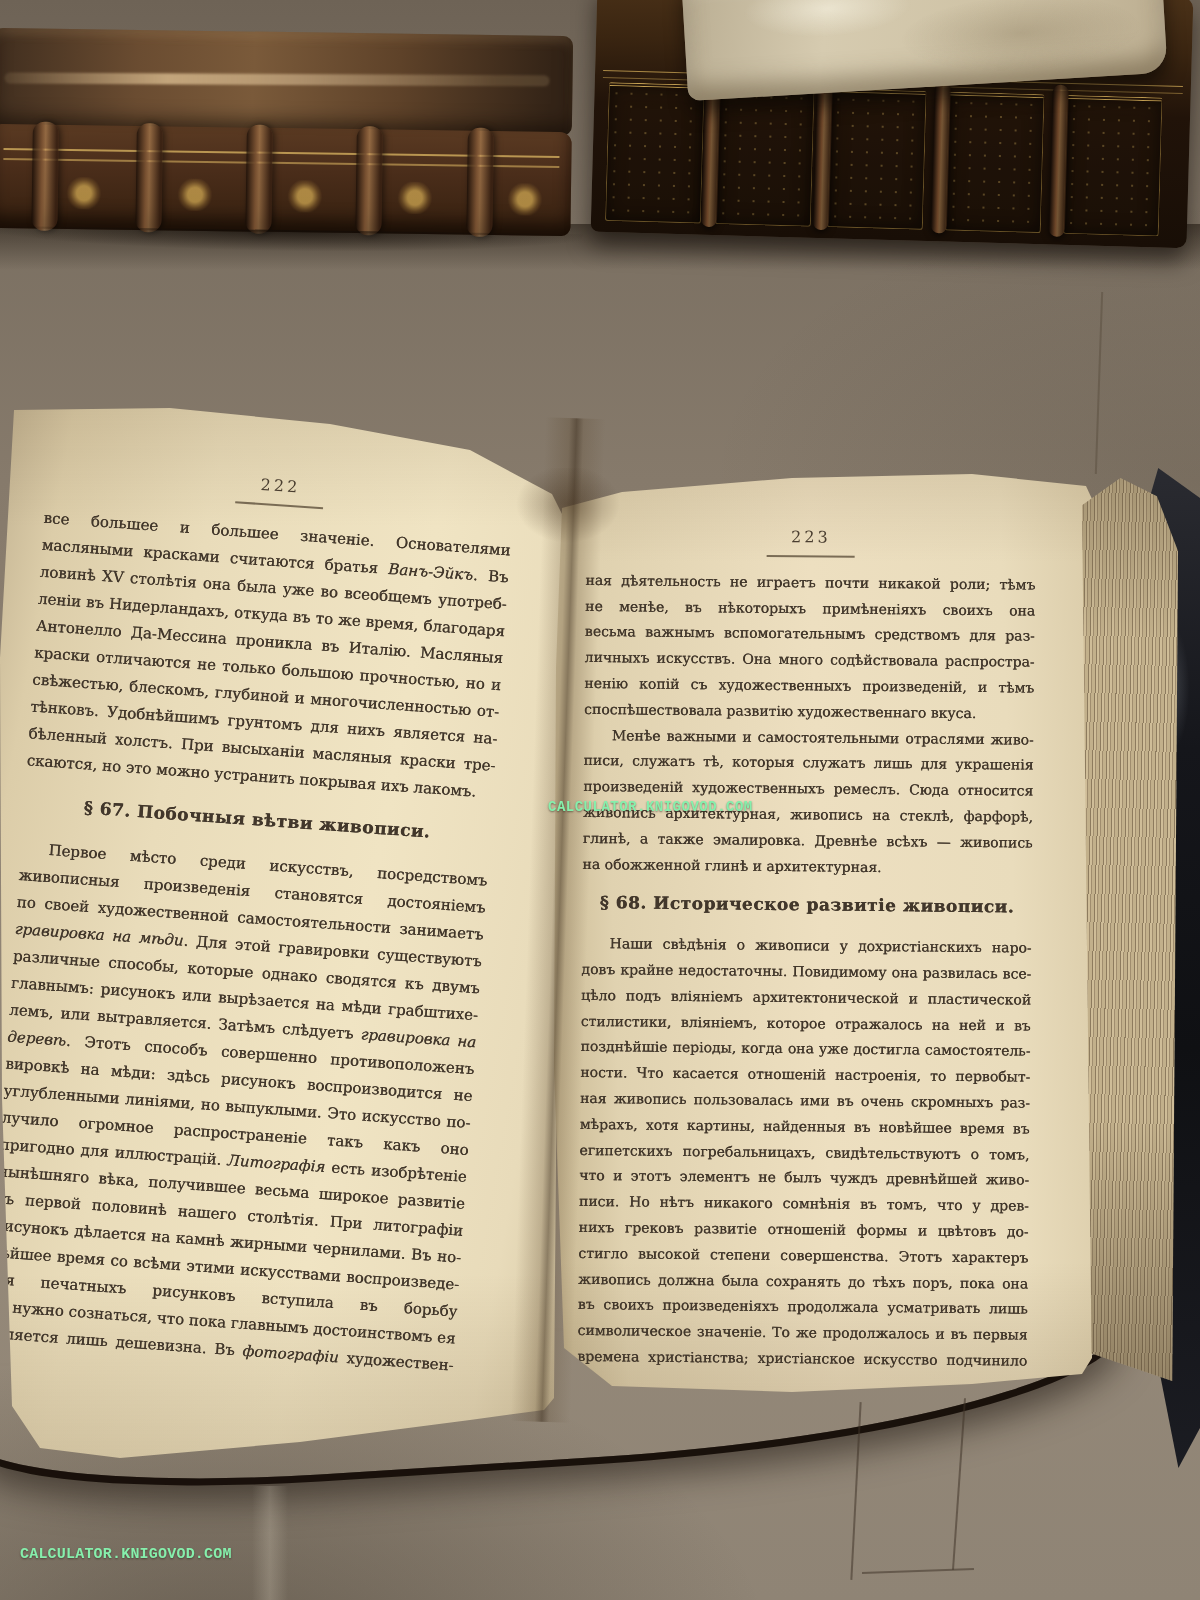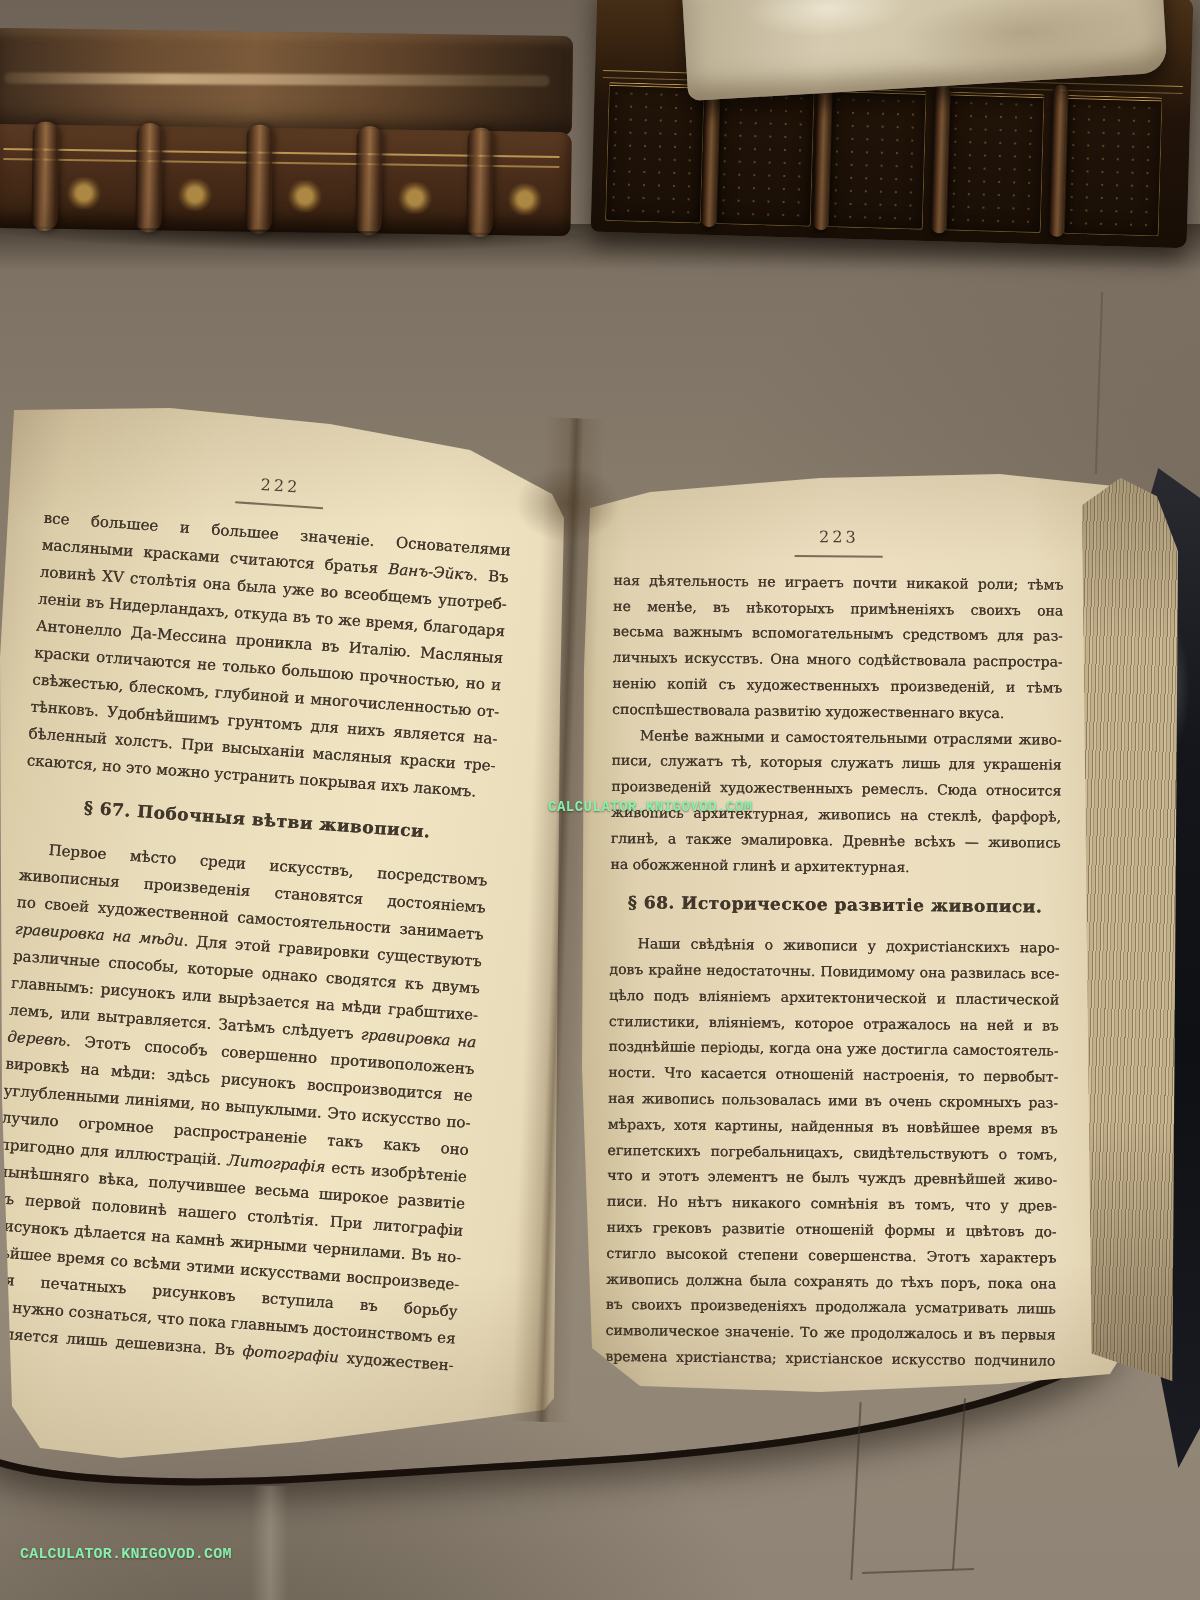"223" .page-right { left: 580px -> 552px }
